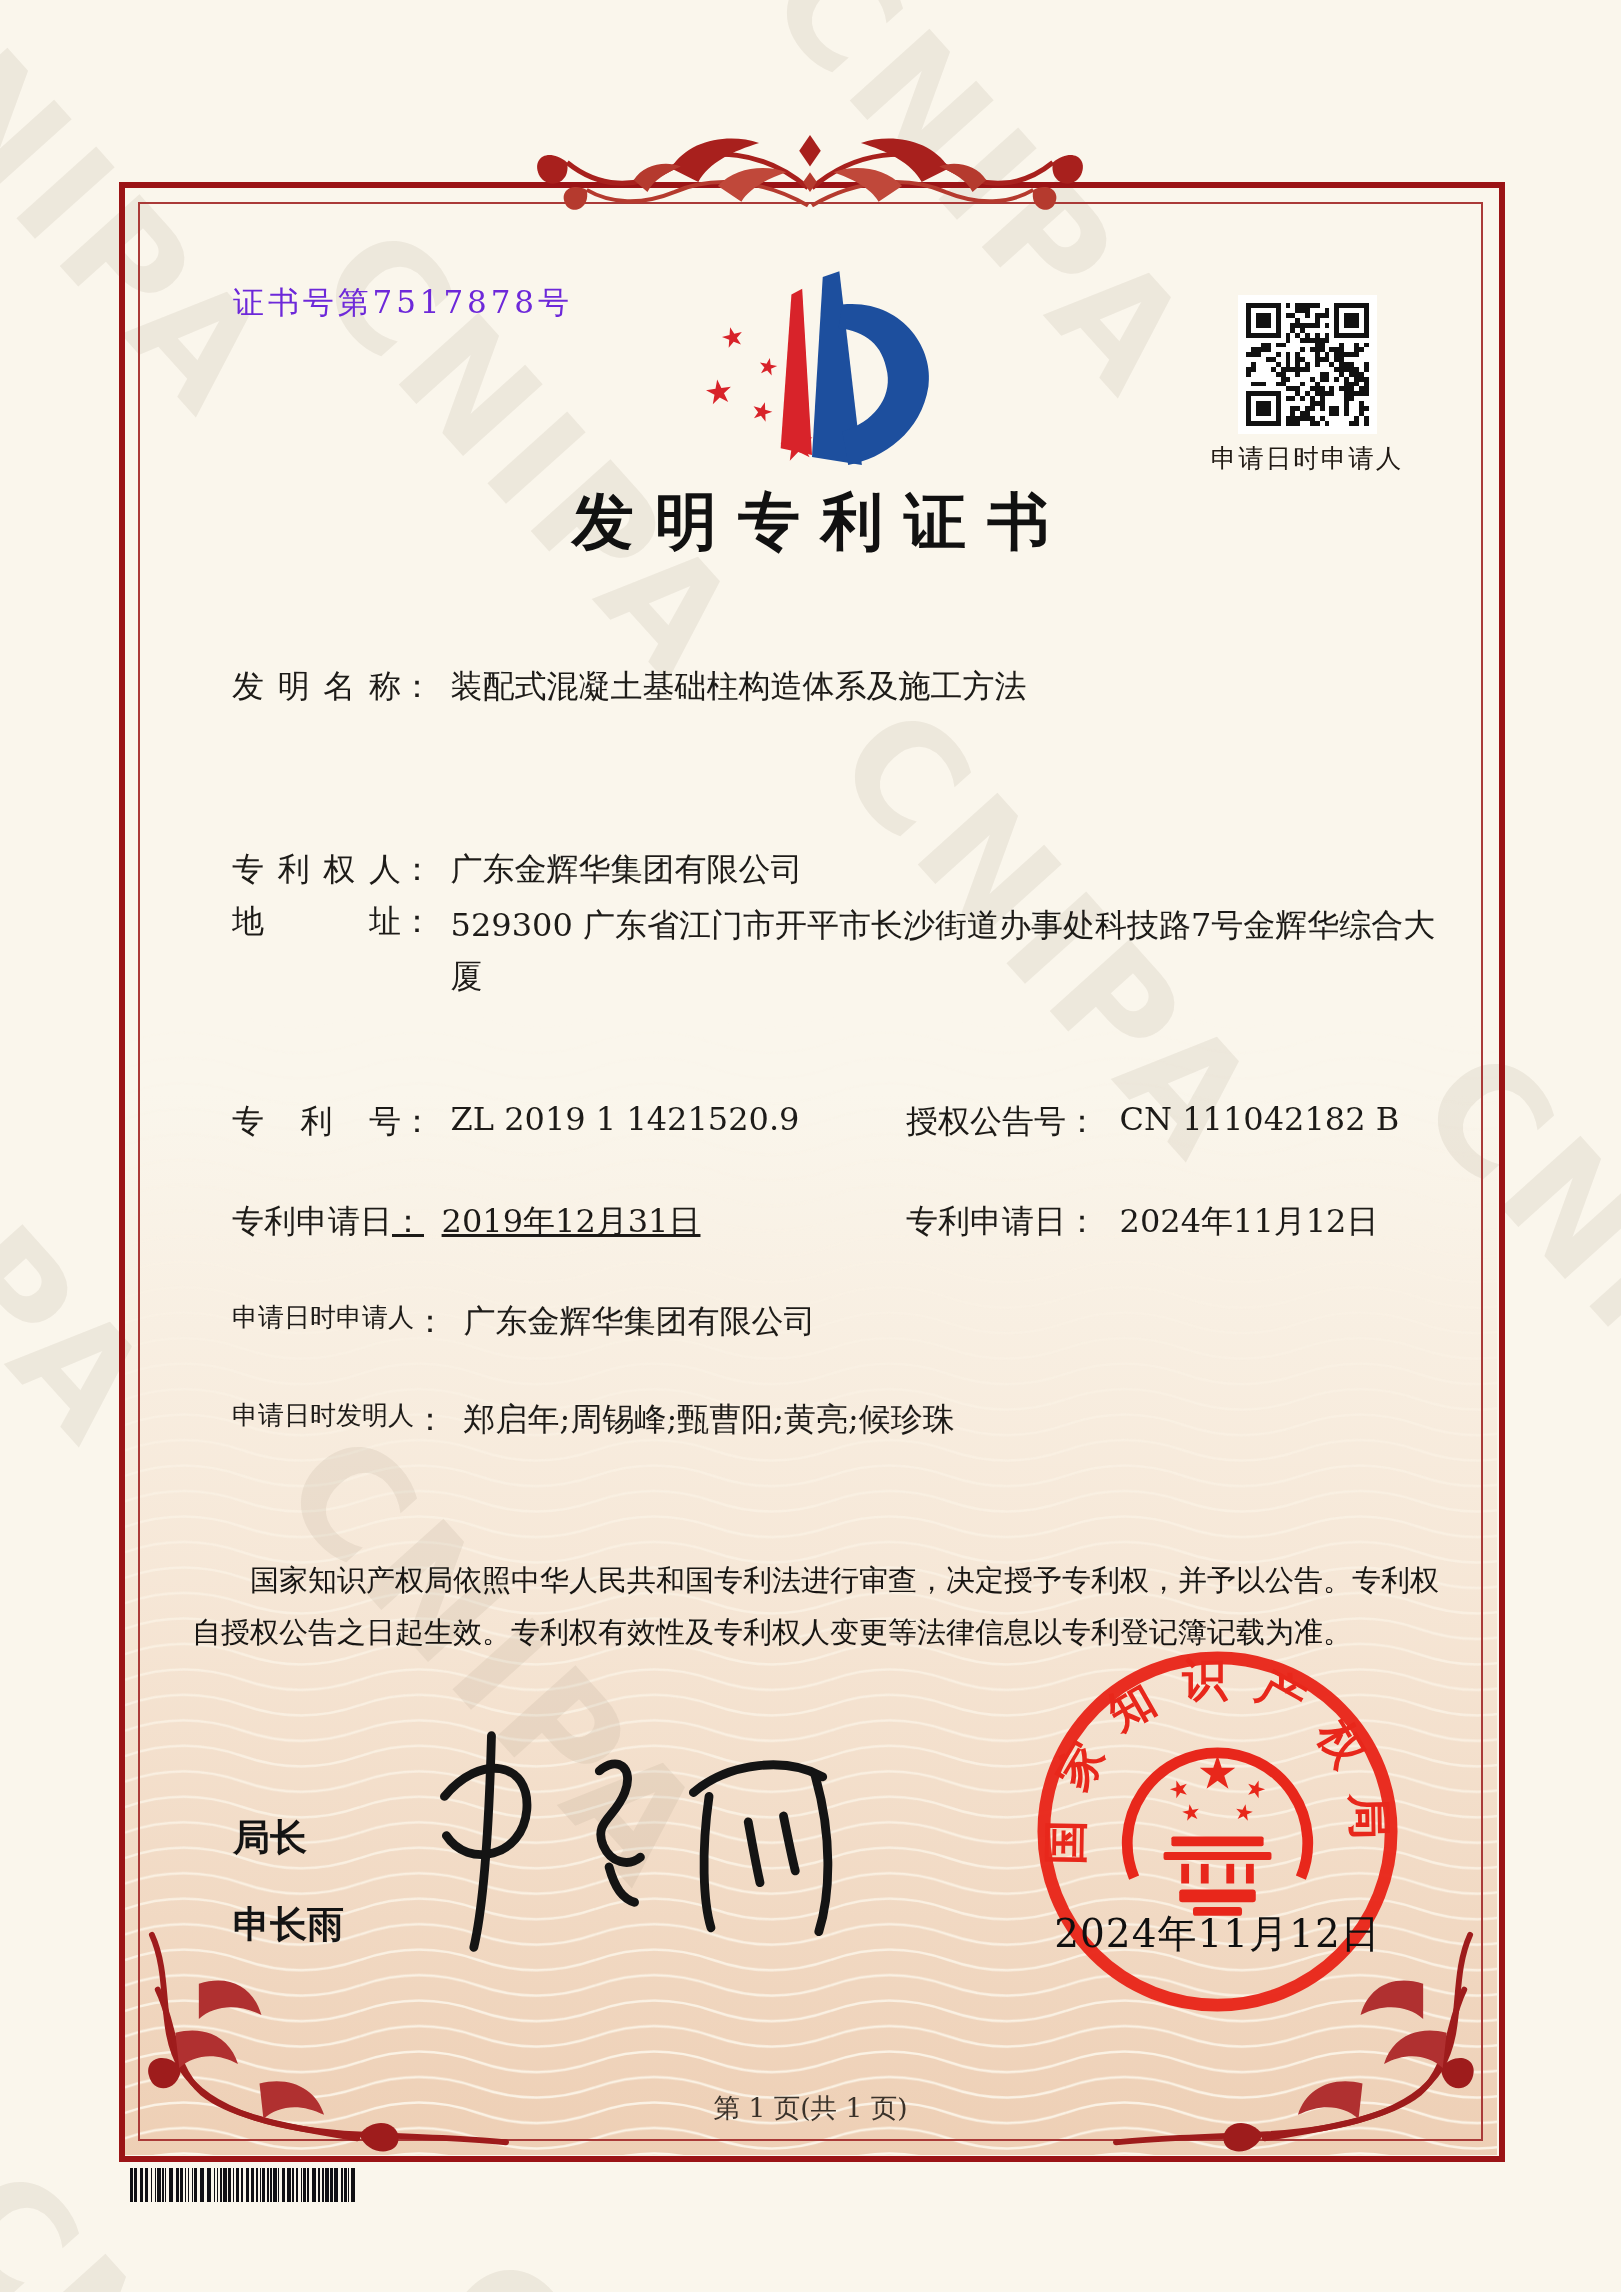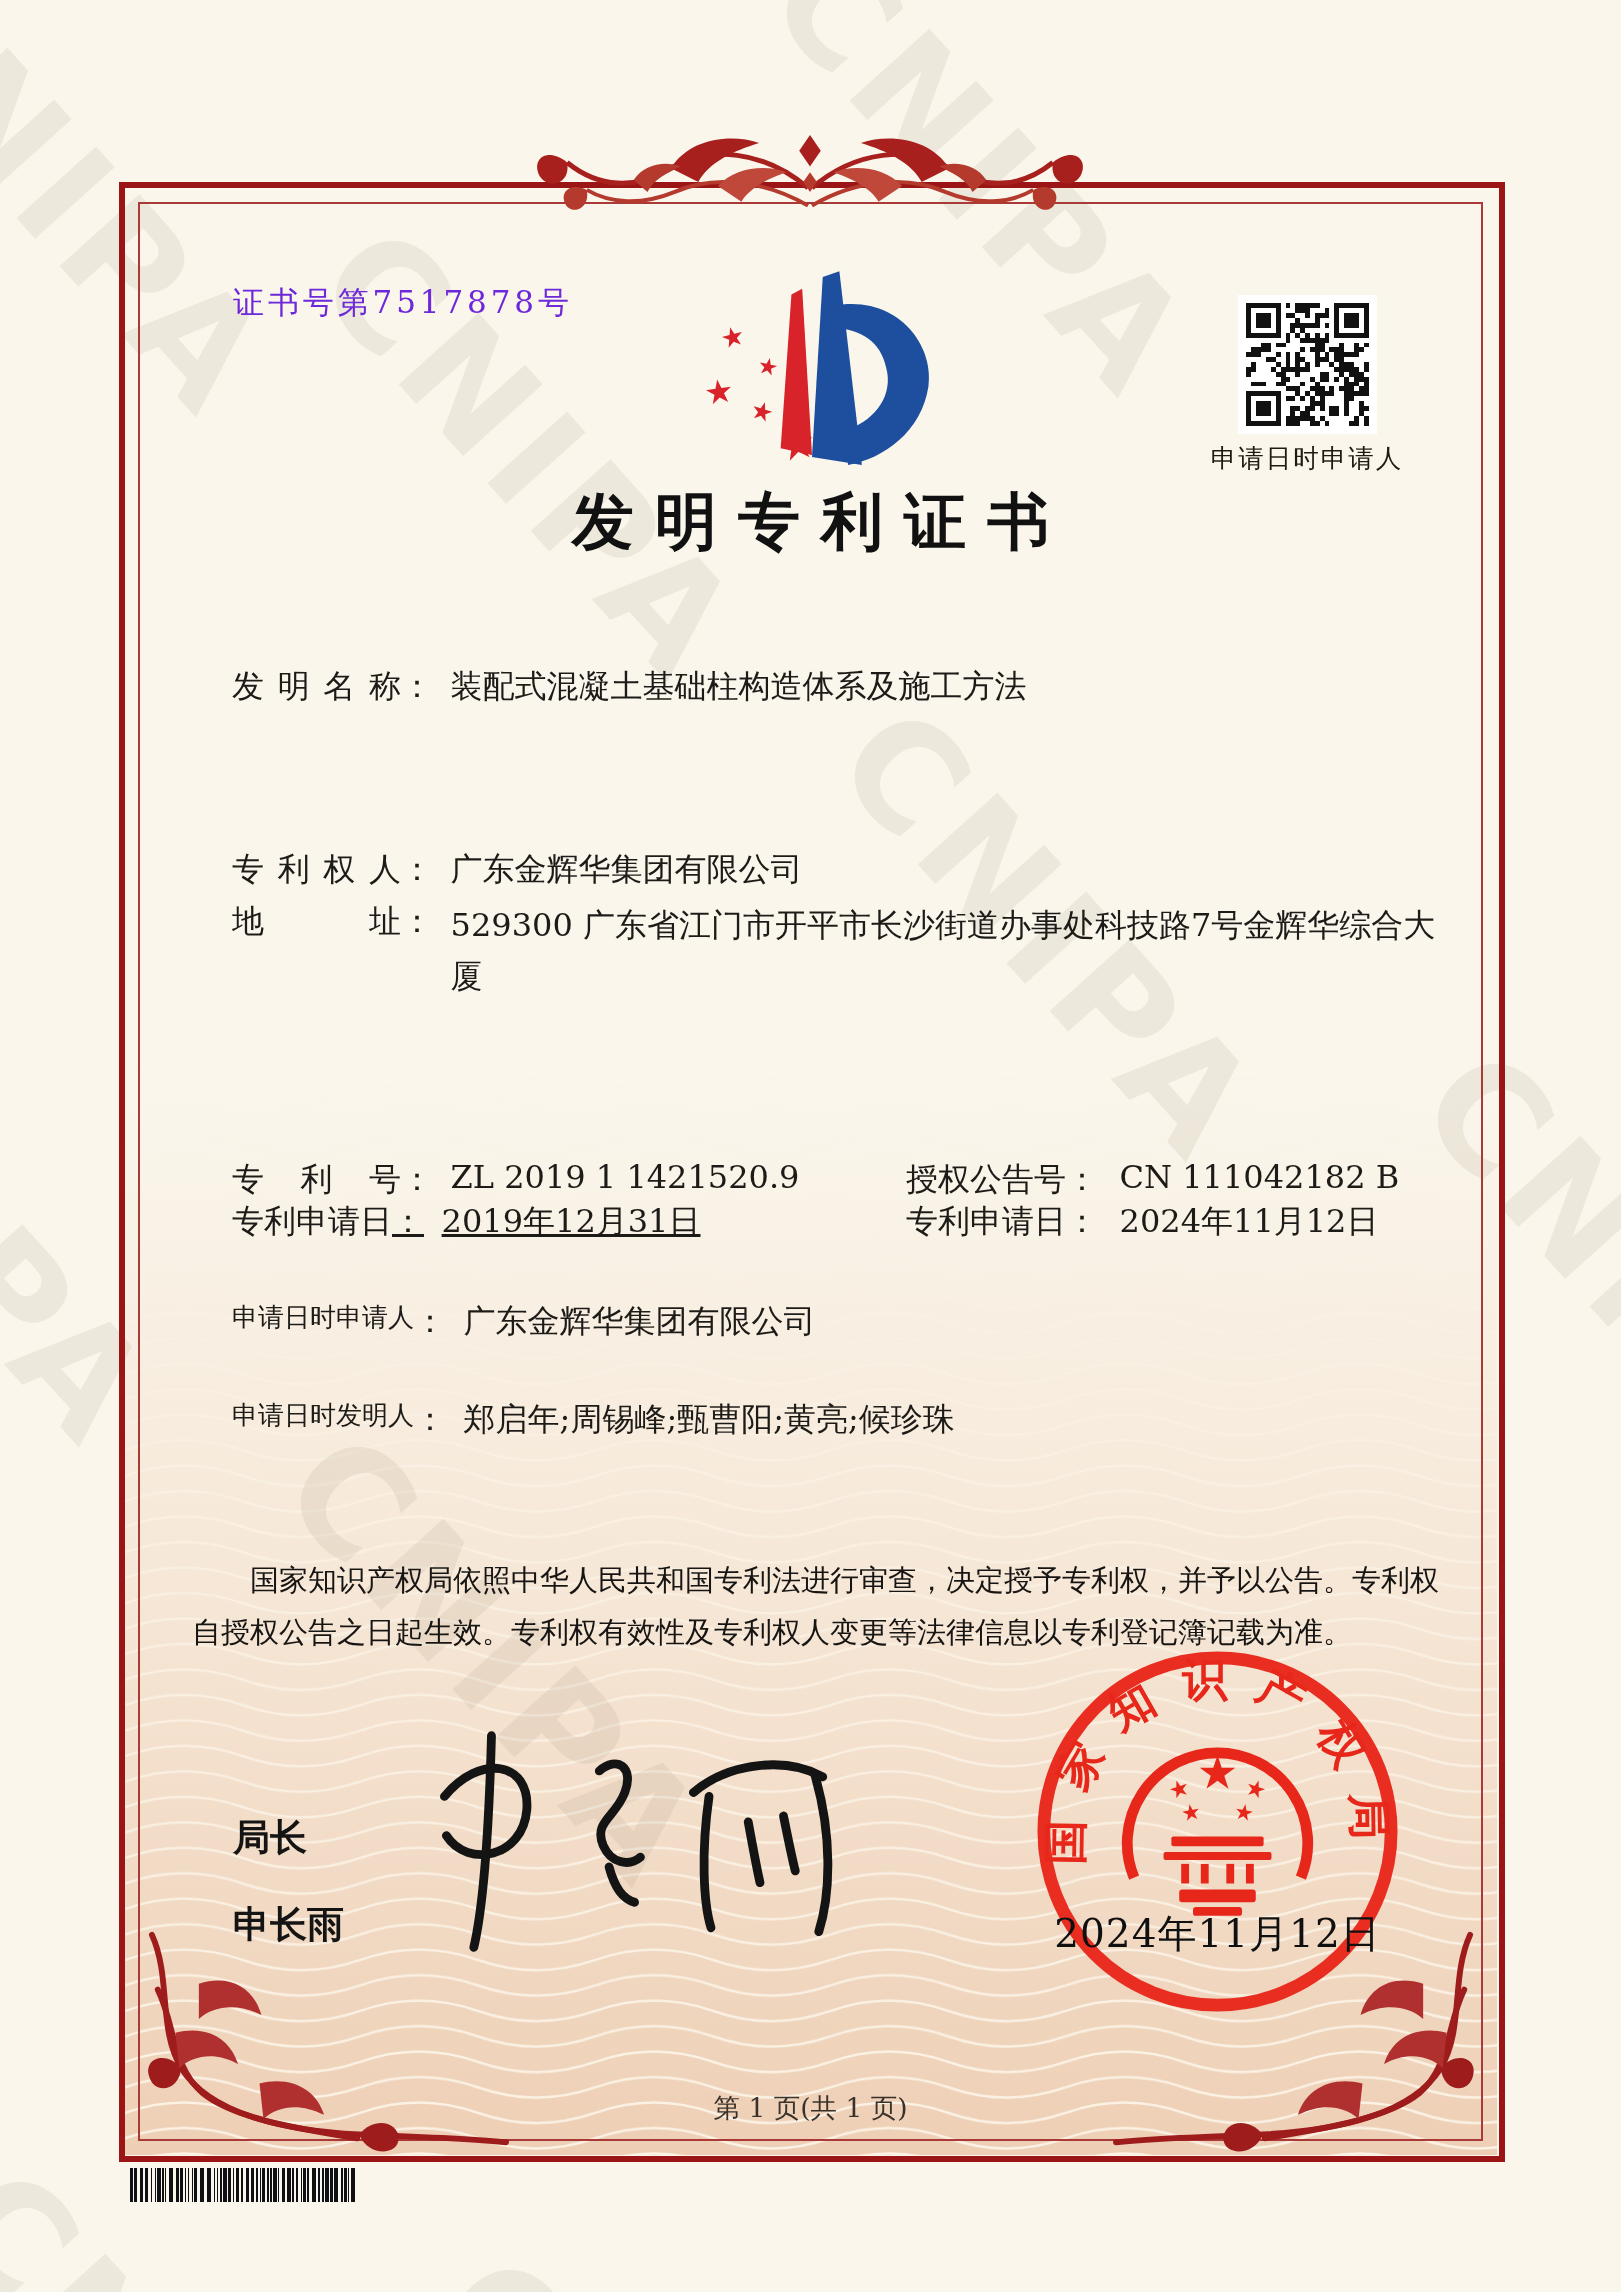"专利号： ZL 2019 1 1421520.9" div.row { top: 1158px -> 1100px }
